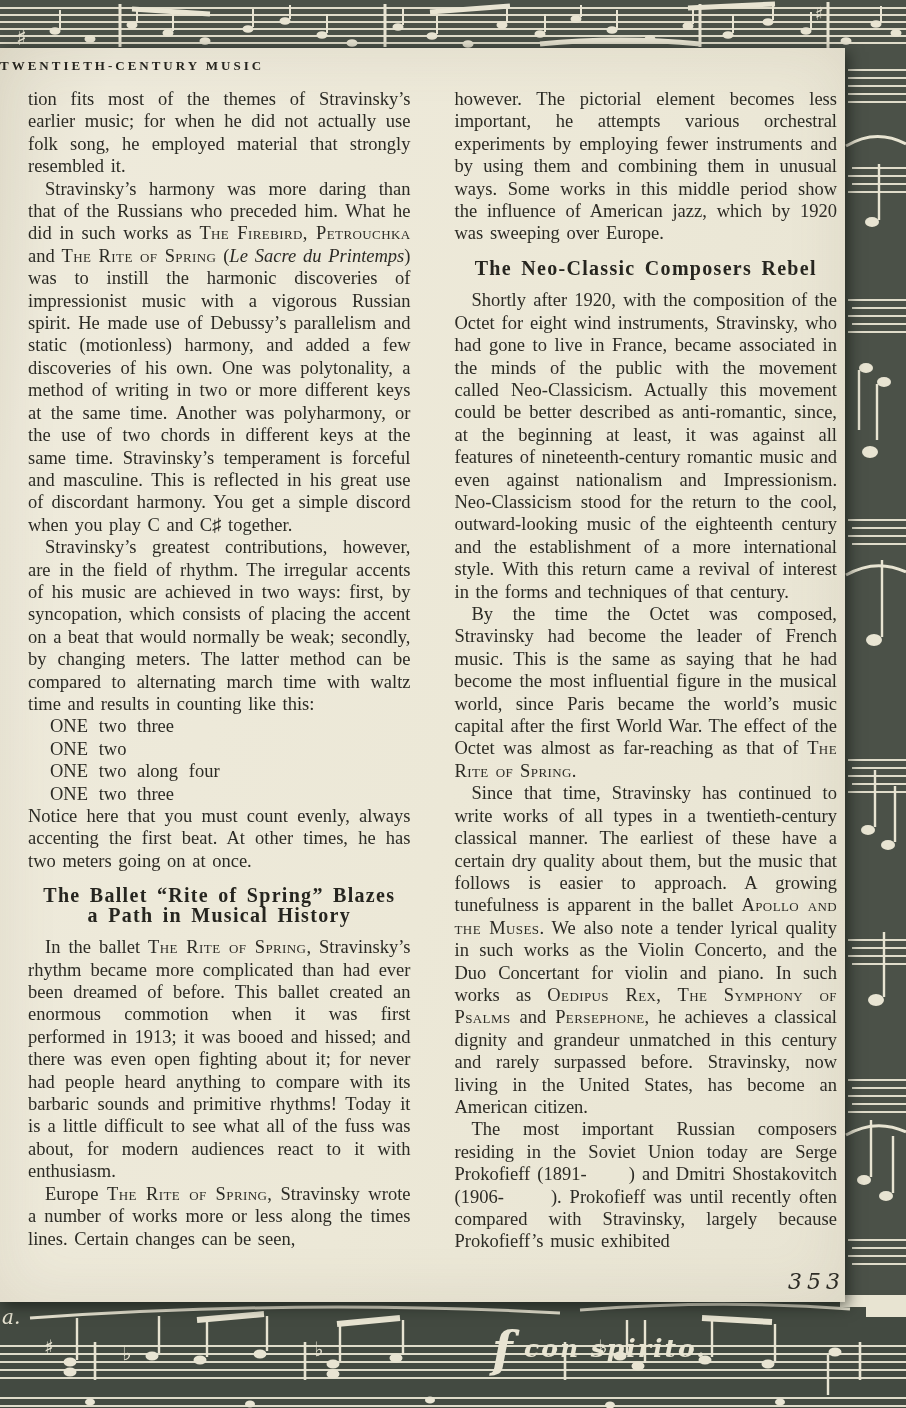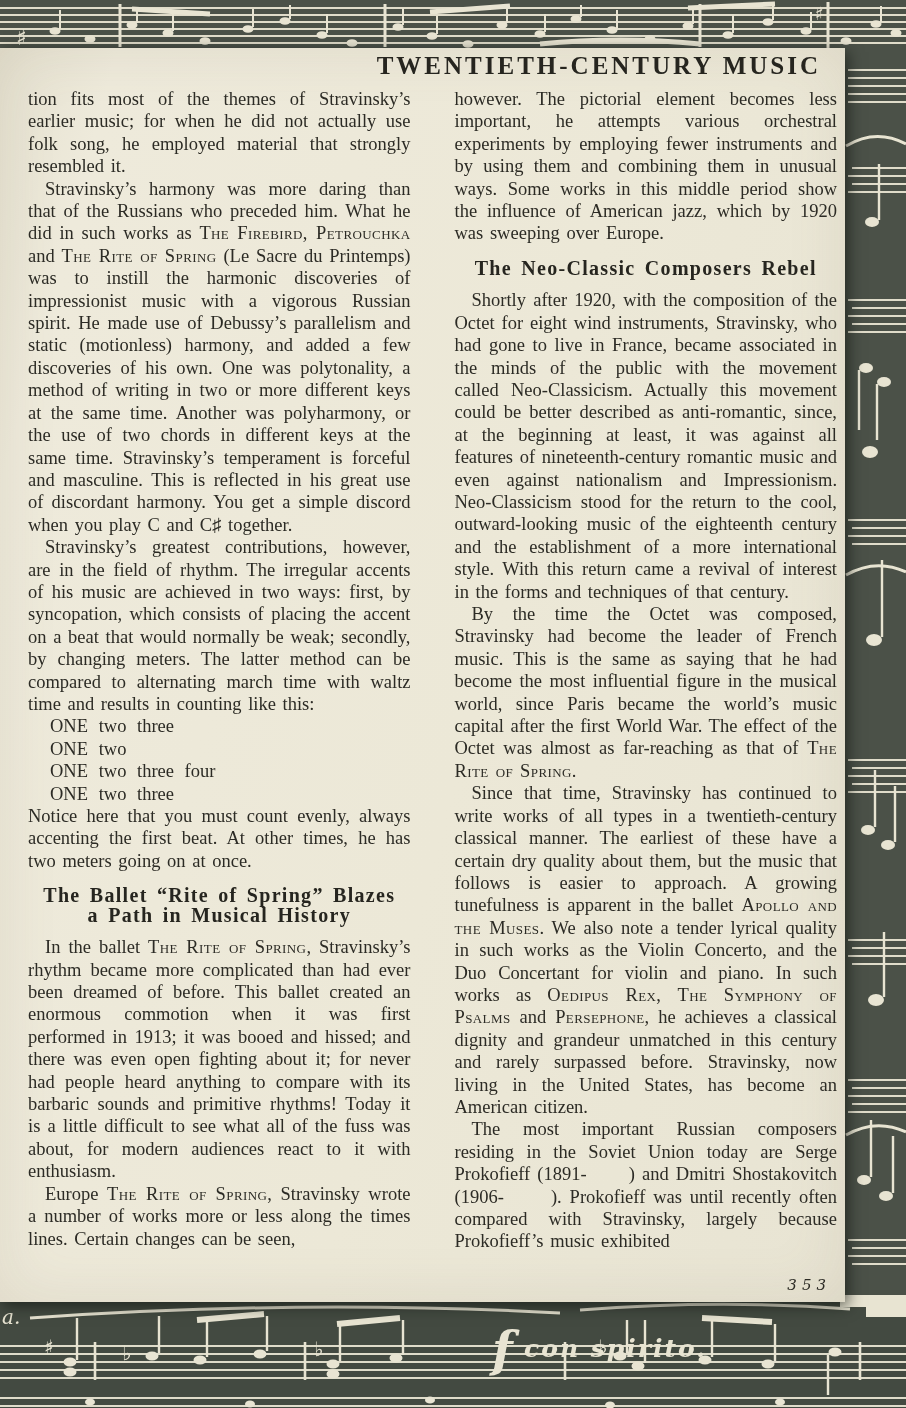"TWENTIETH-CENTURY MUSIC" .running-head { font-size: 25px -> 13px; text-align: right -> none }
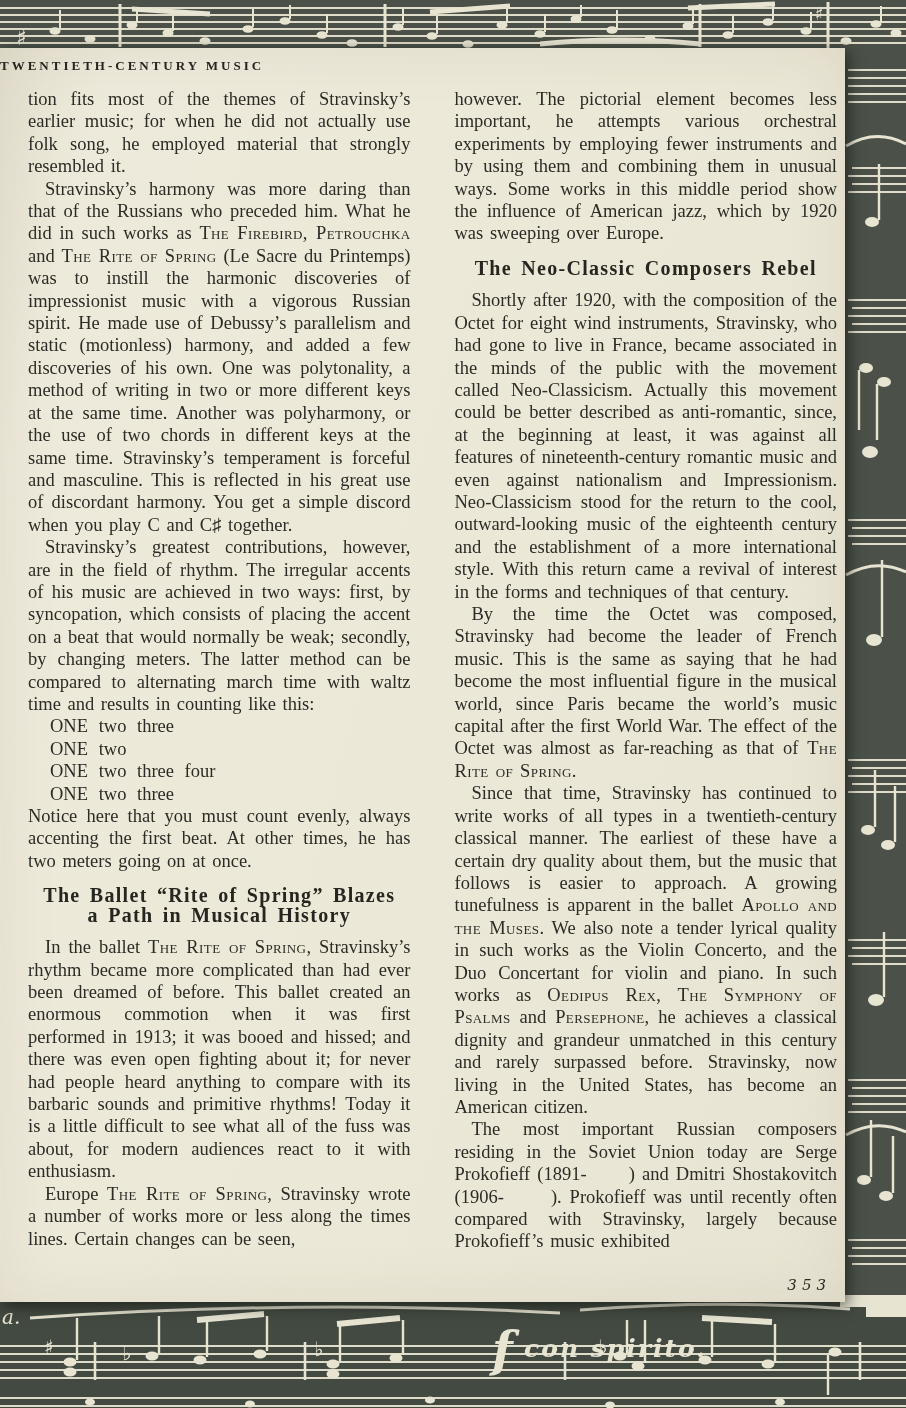"Le Sacre du Printemps" .it { font-style: none -> italic }
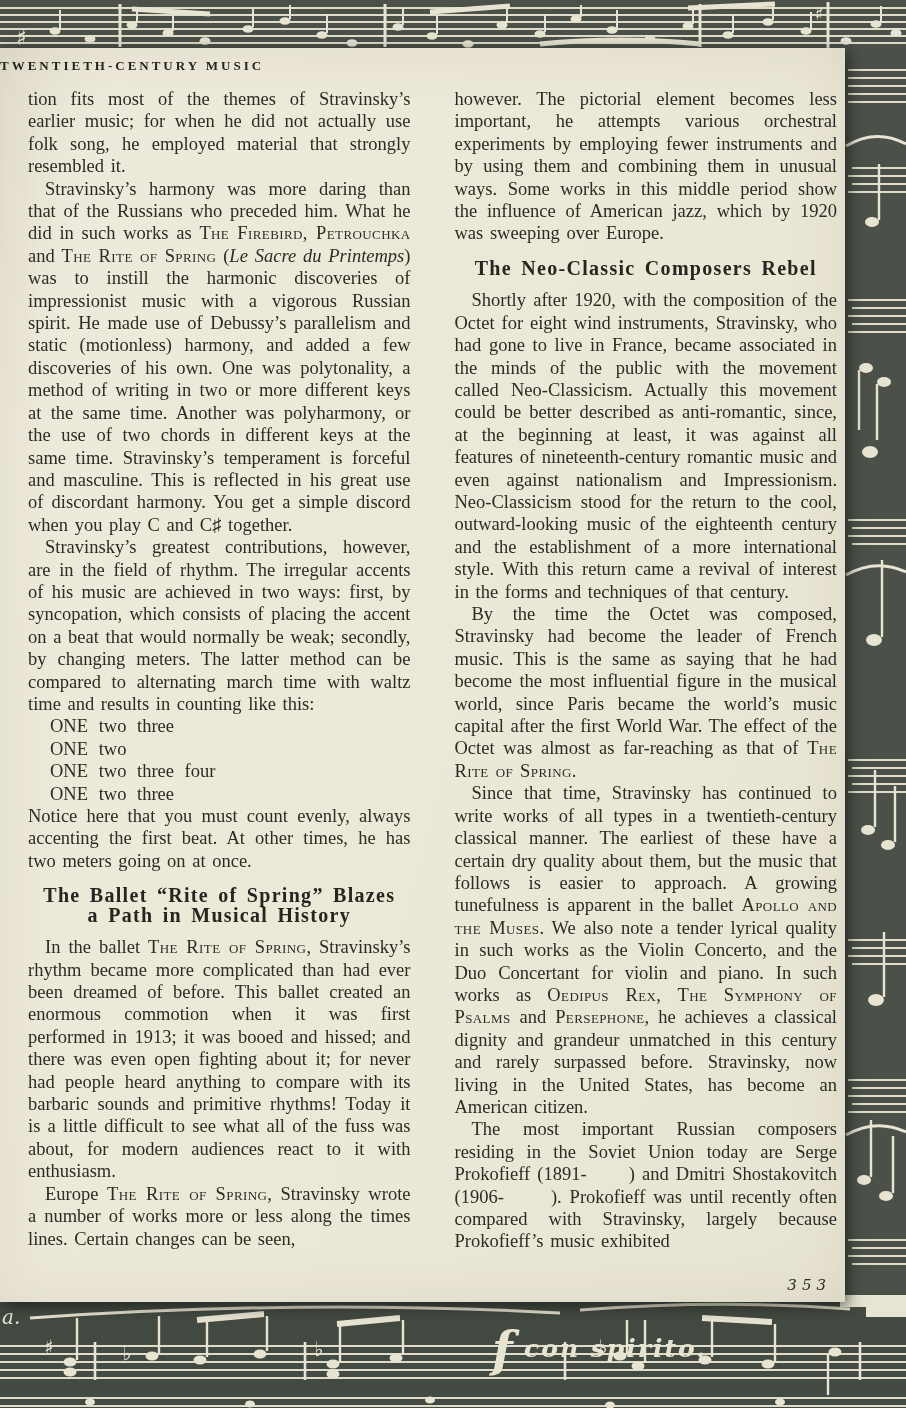"ONE two three four" div { text: three -> along }
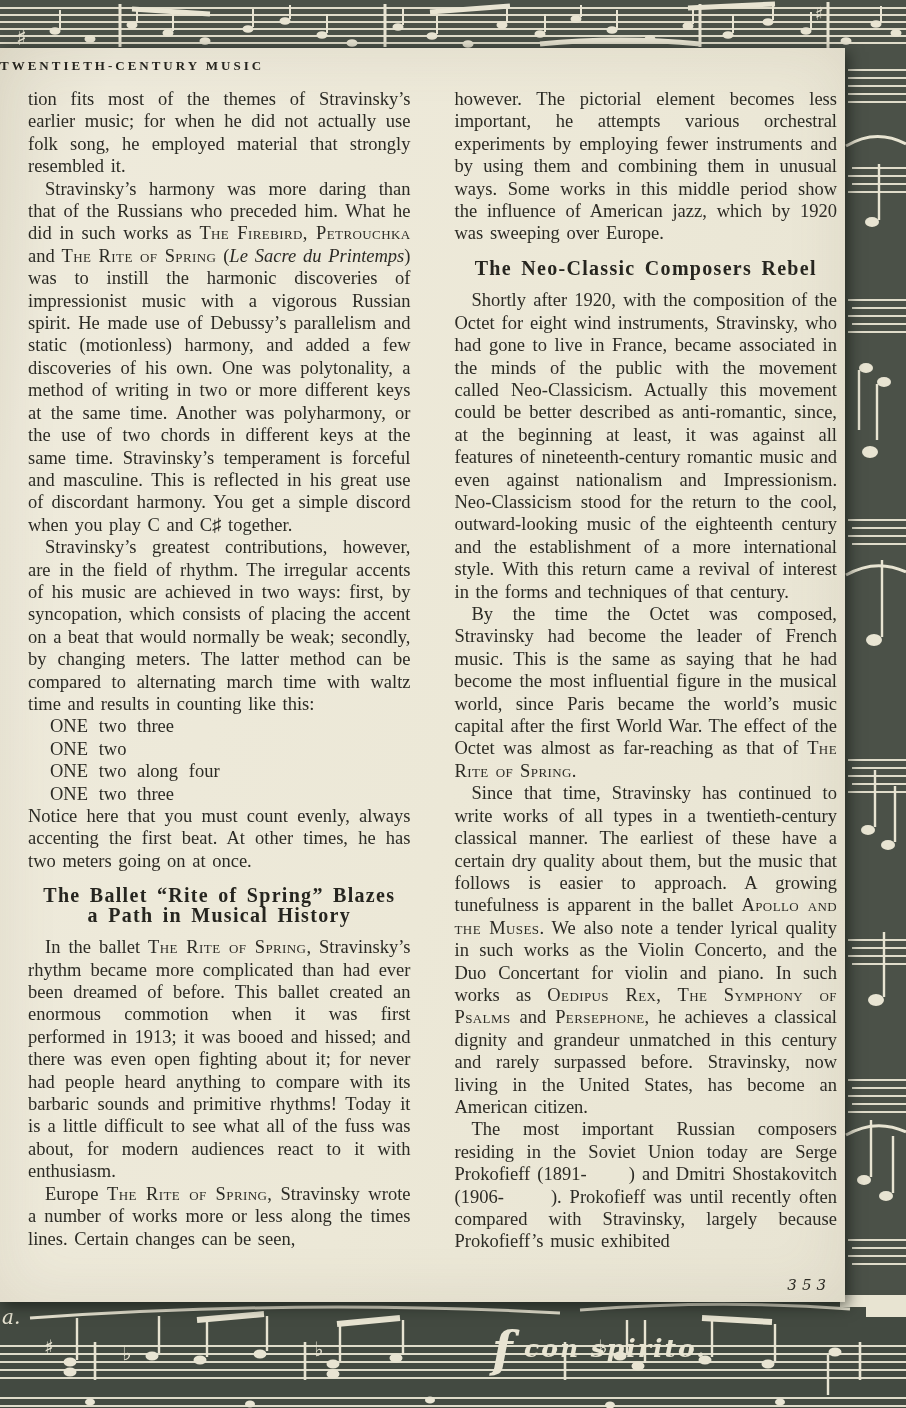"353" .page-number { font-size: 15px -> 22px; right: 14px -> 0 }
